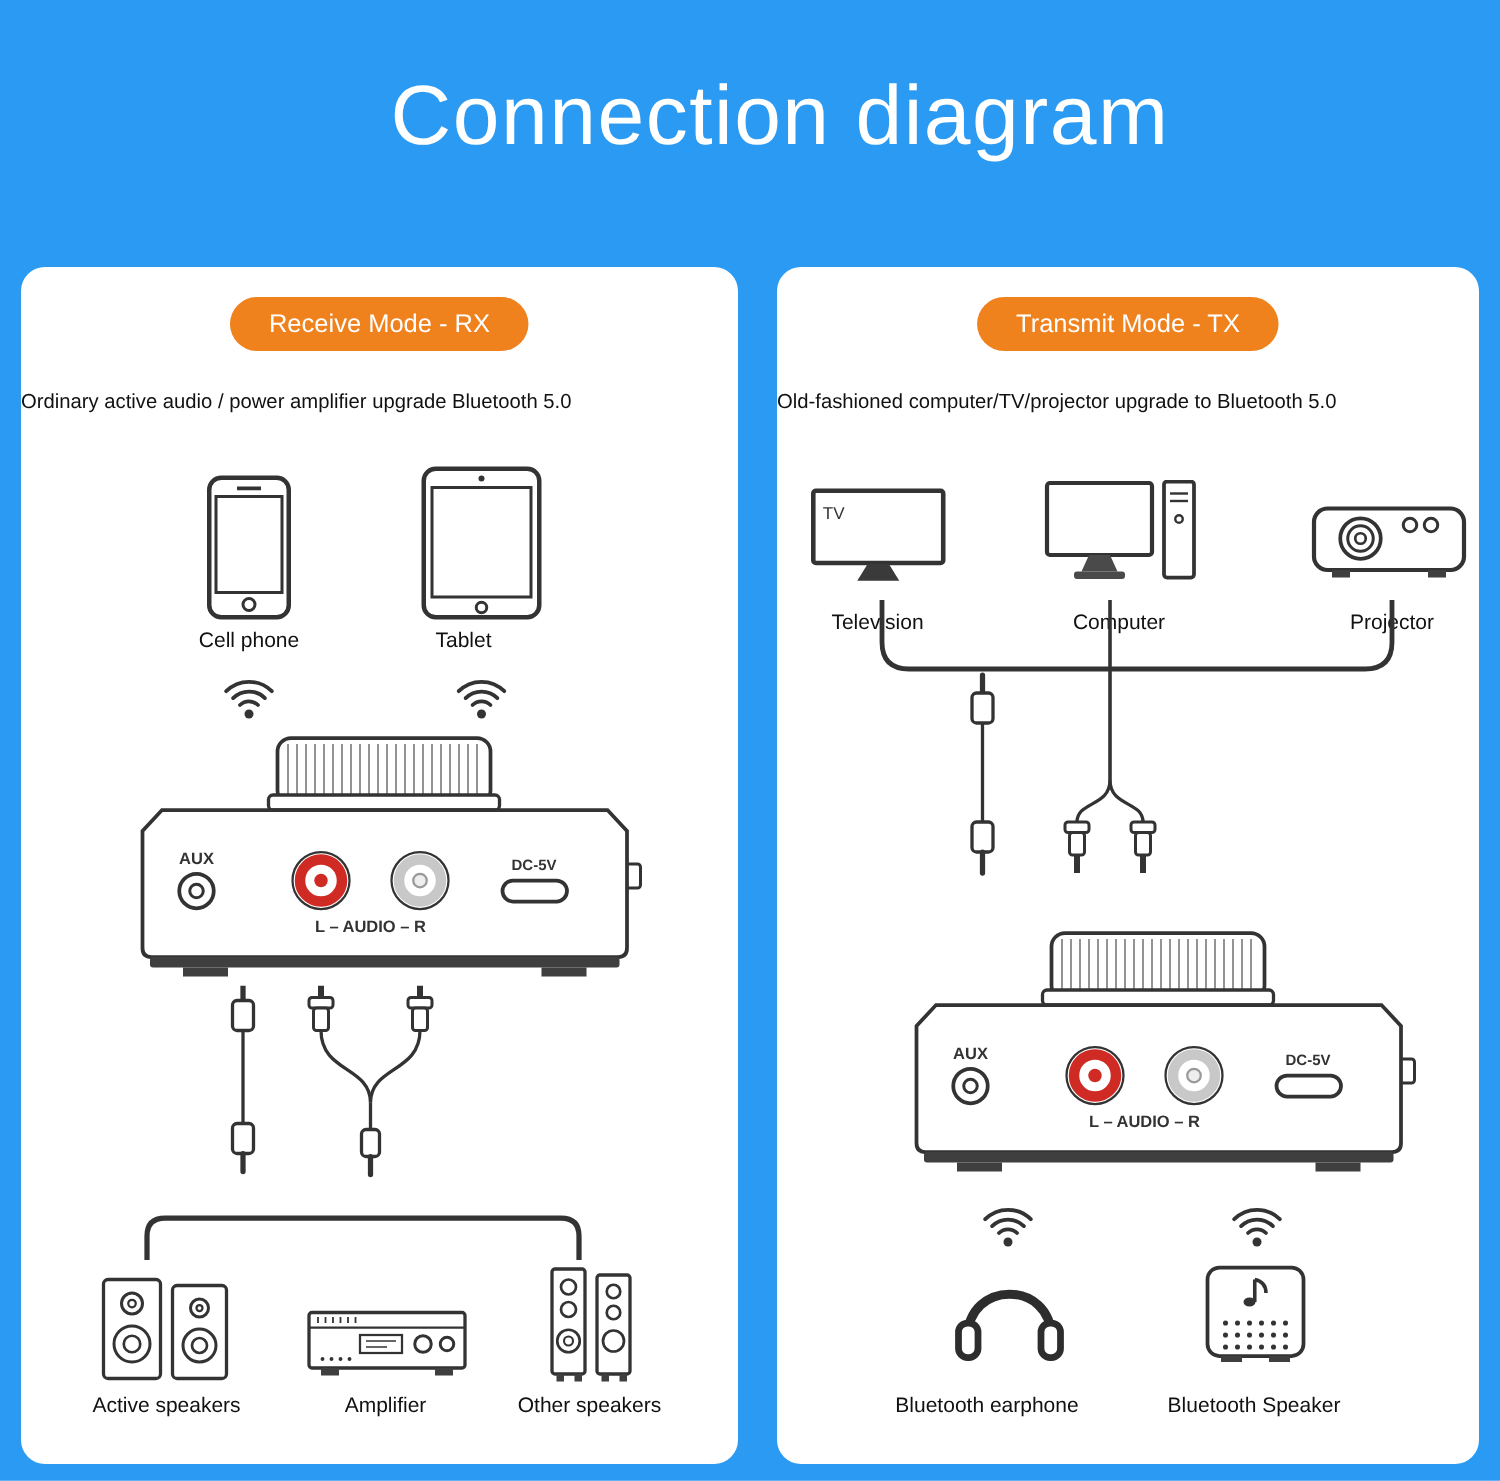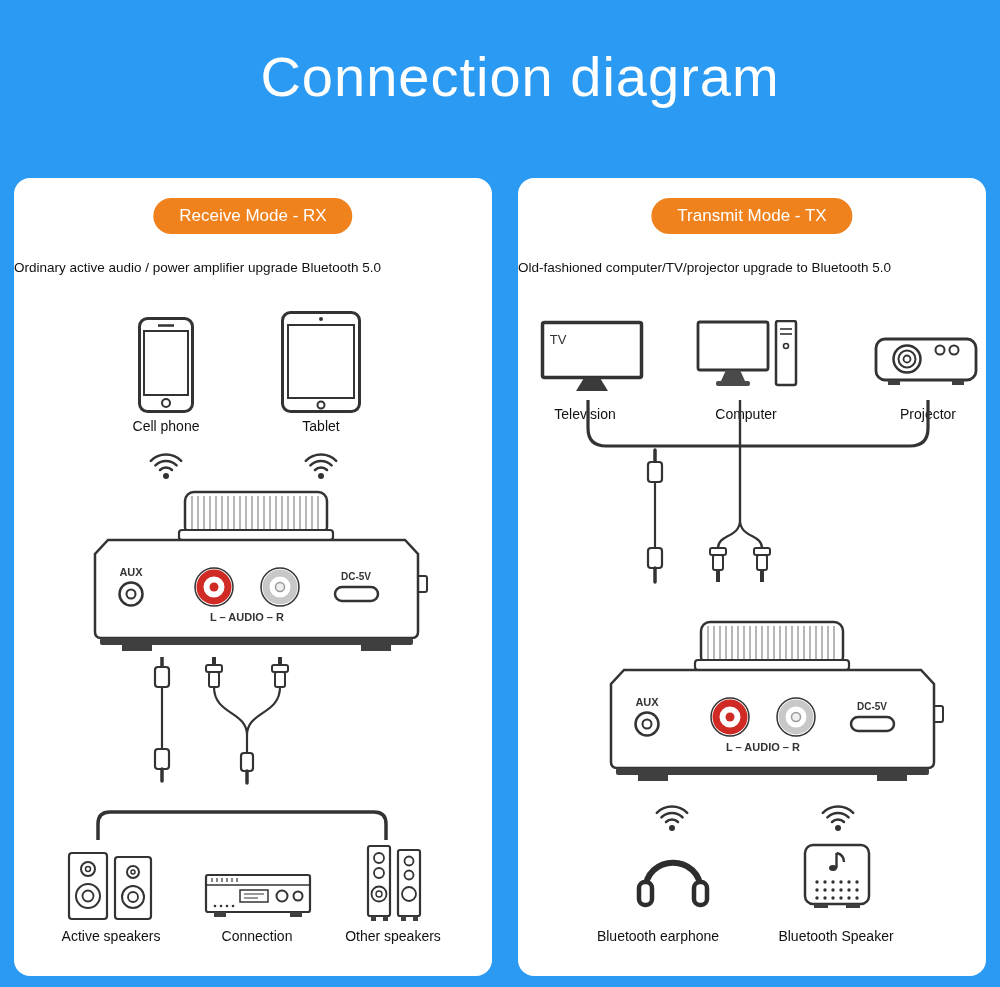"TV" .rp-tv { width: 104px -> 91px }
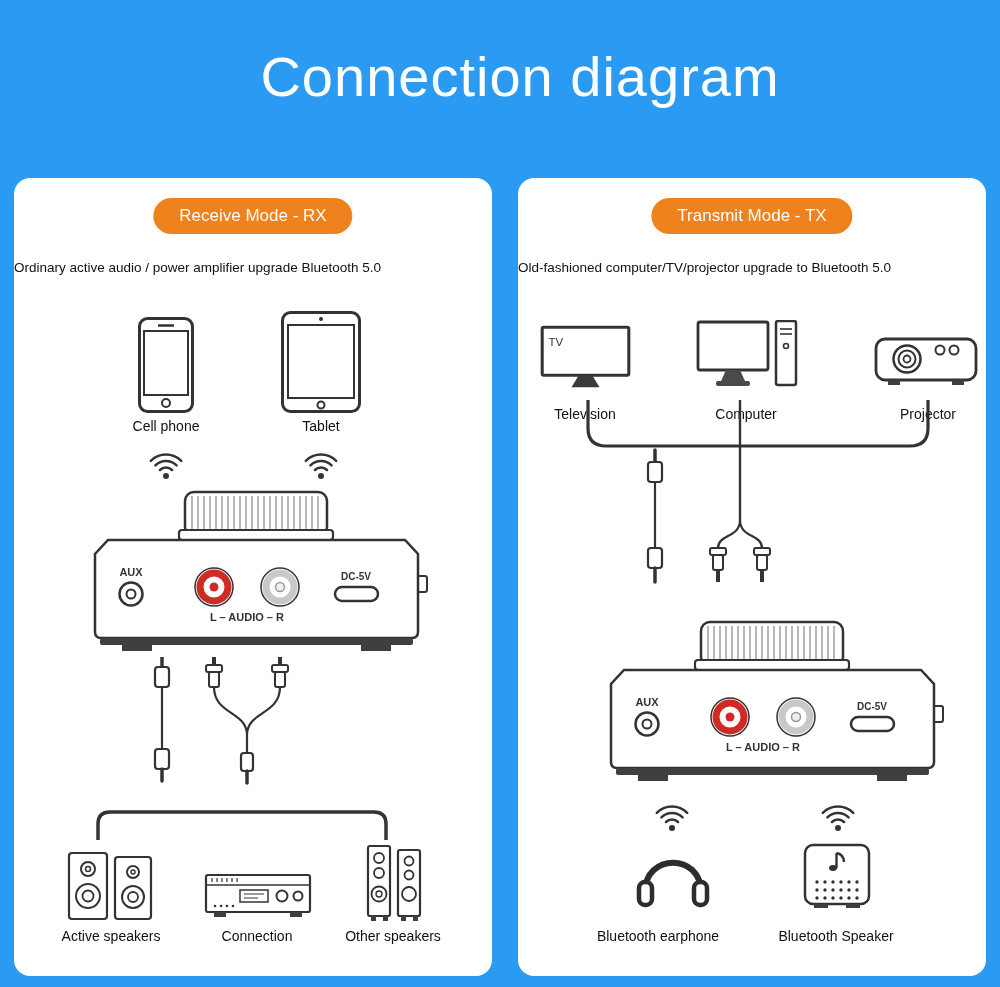"Tablet" .lp-lbl-tablet { left: 307px -> 295px }
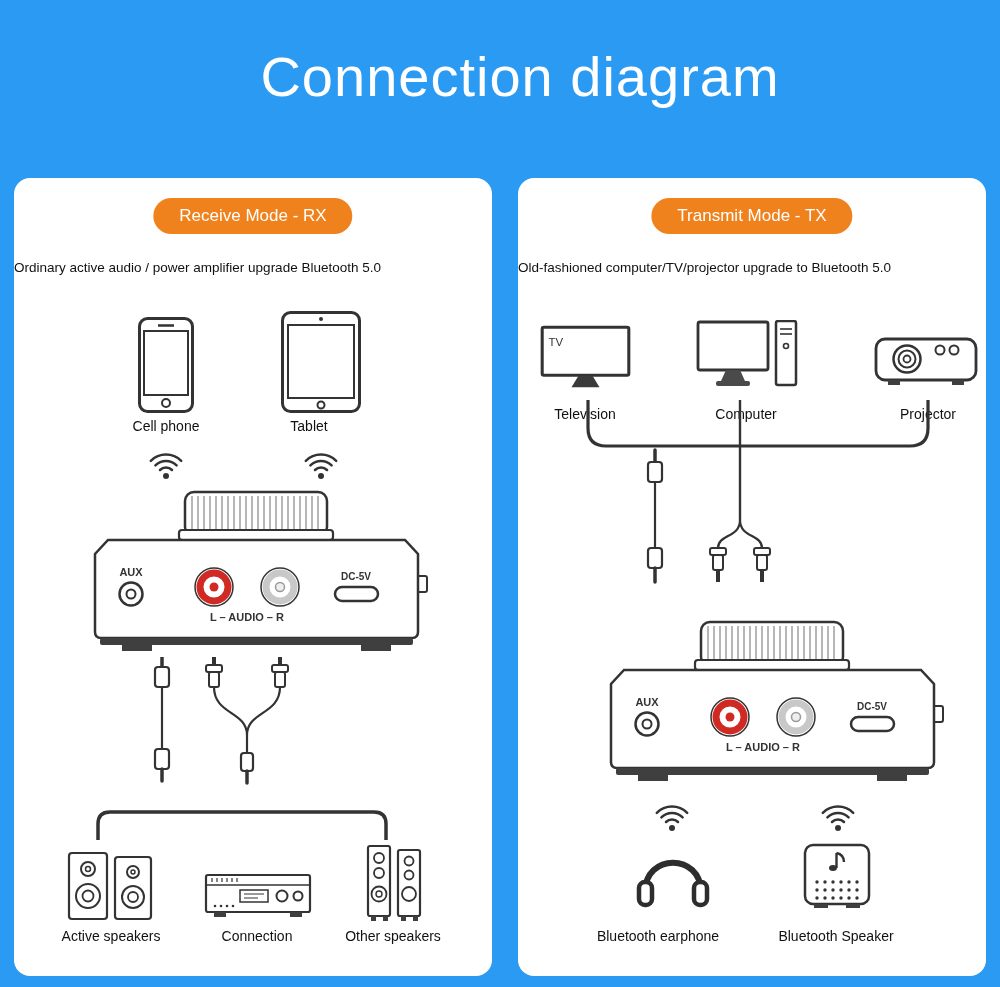"Connection" div.lbl { text: Connection -> Amplifier }
